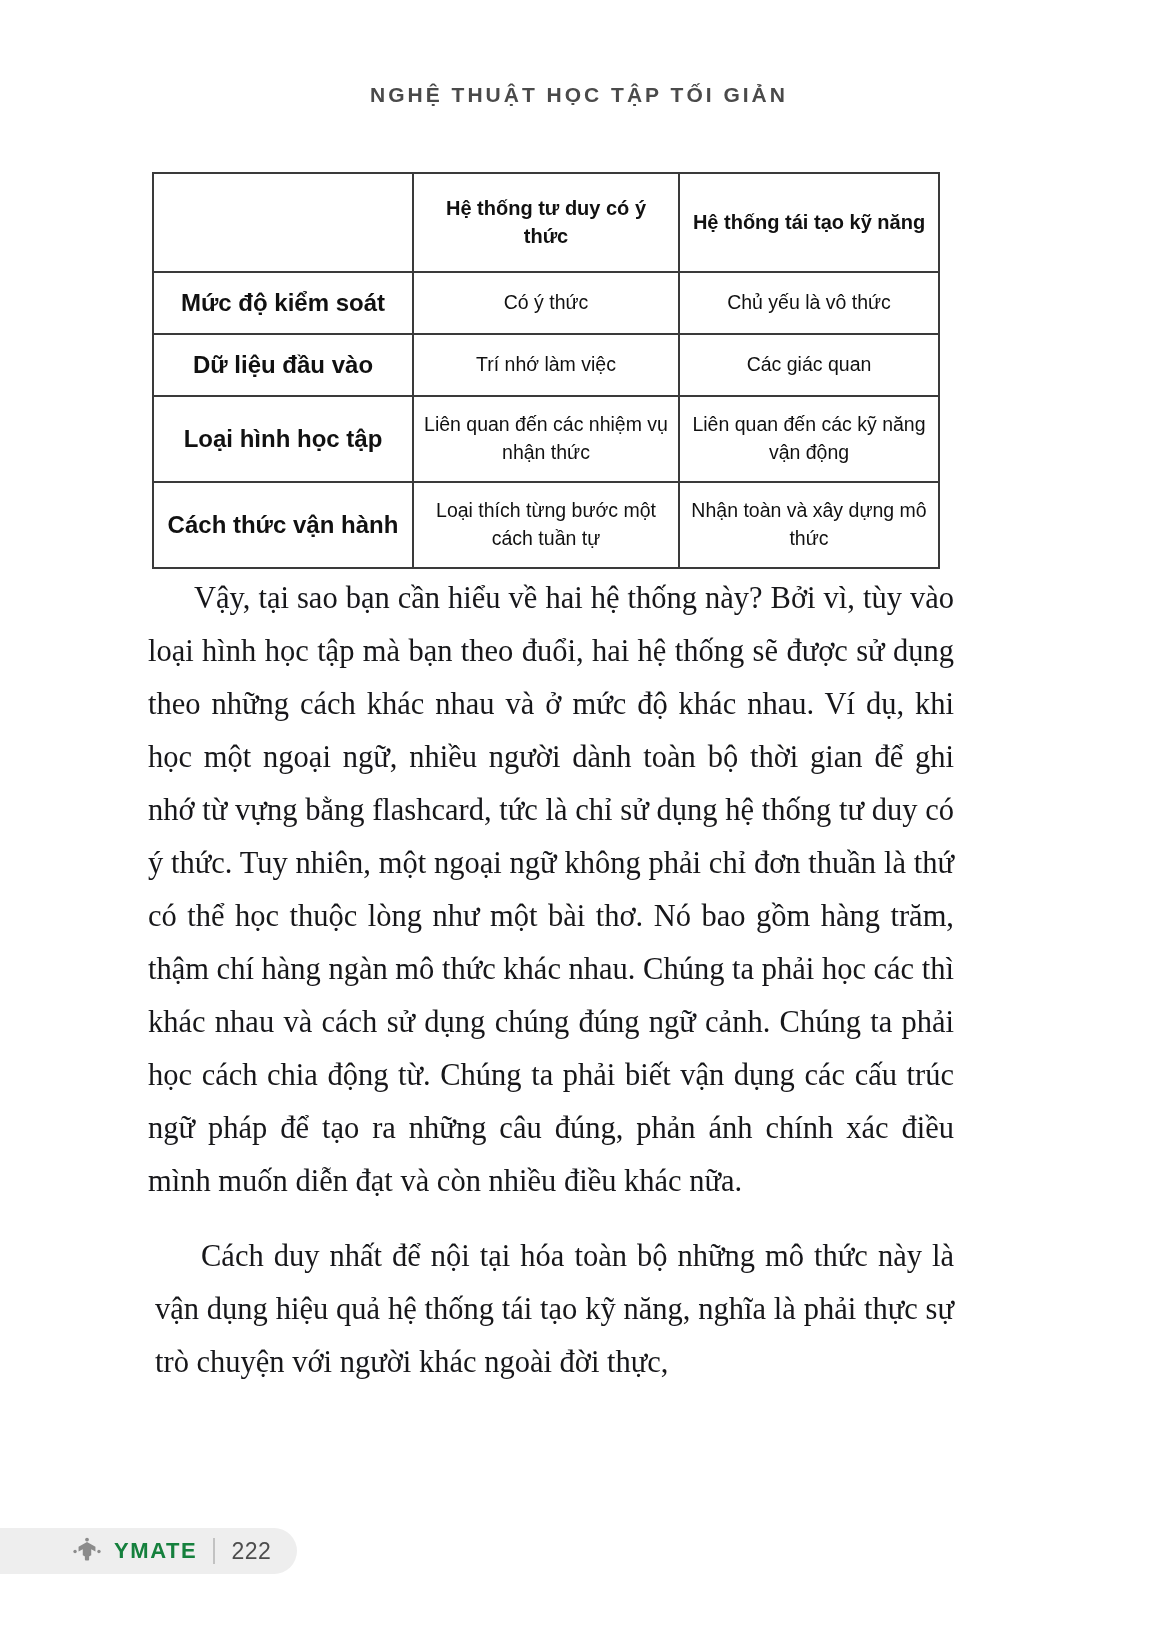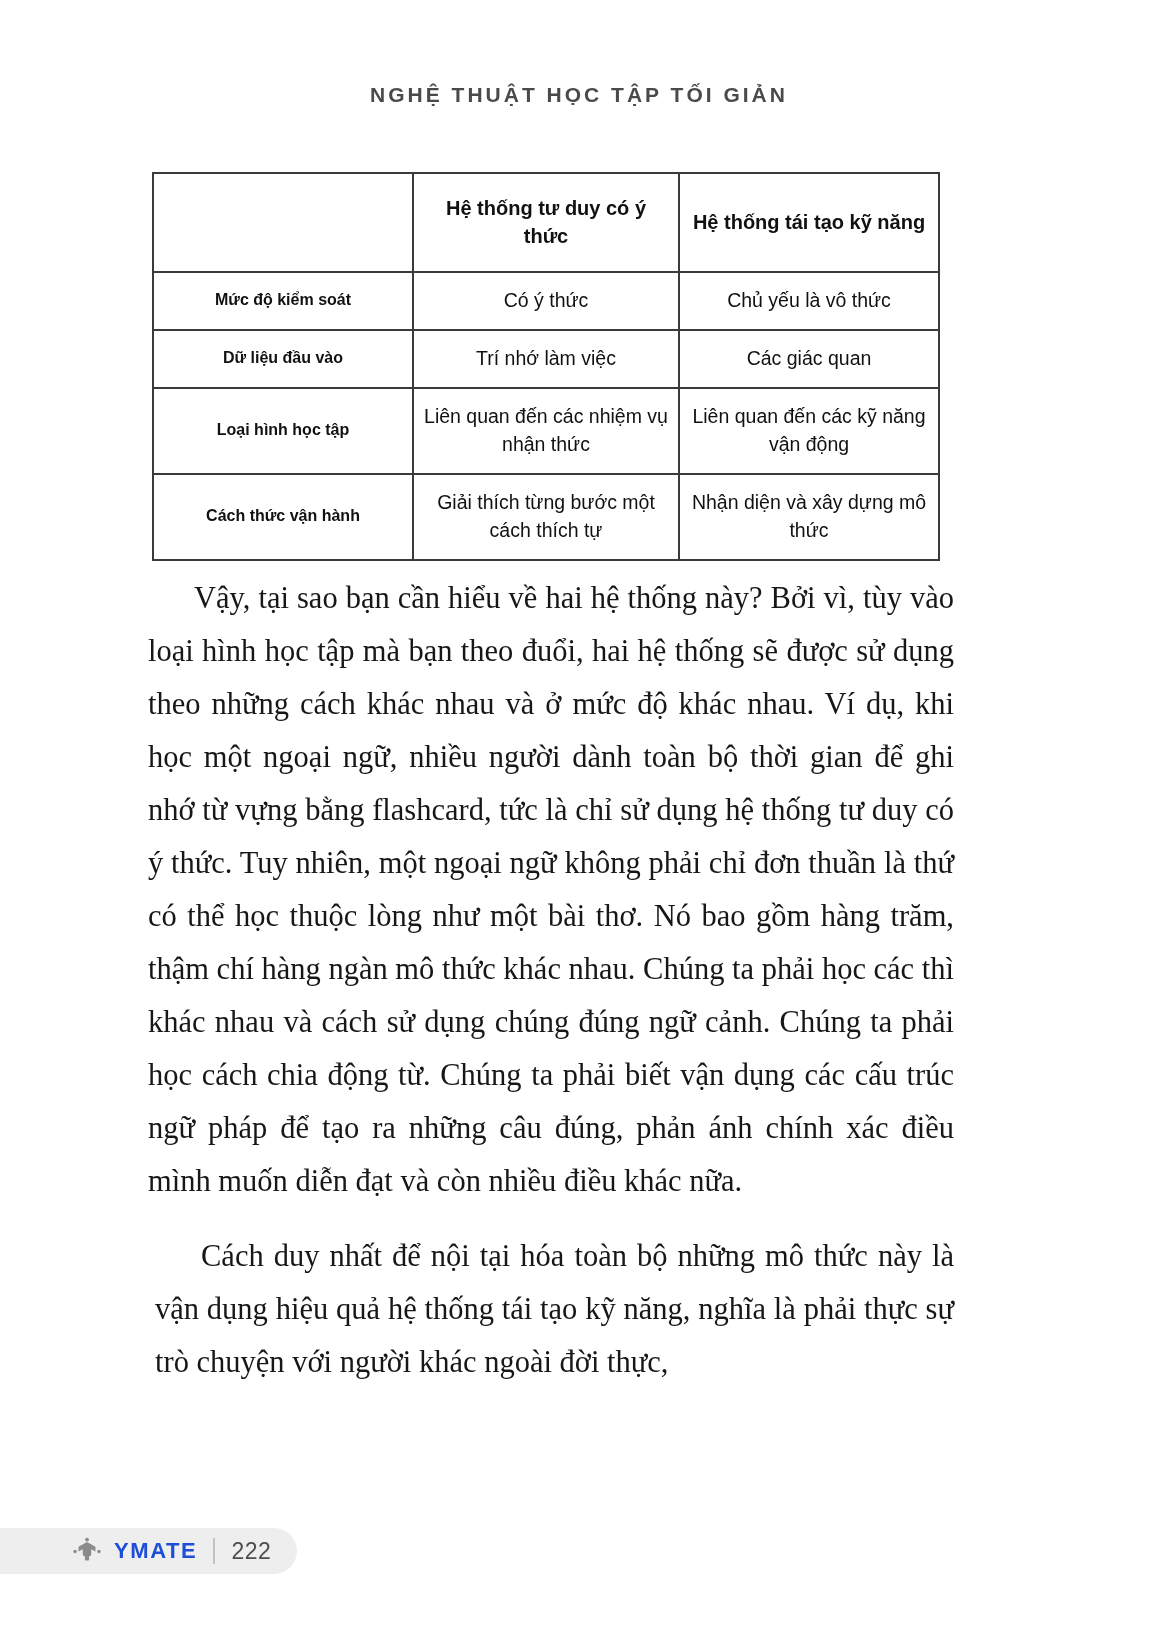"Mức độ kiểm soát" .cmp-table tbody td.rowhead { font-size: 16px -> 24px }
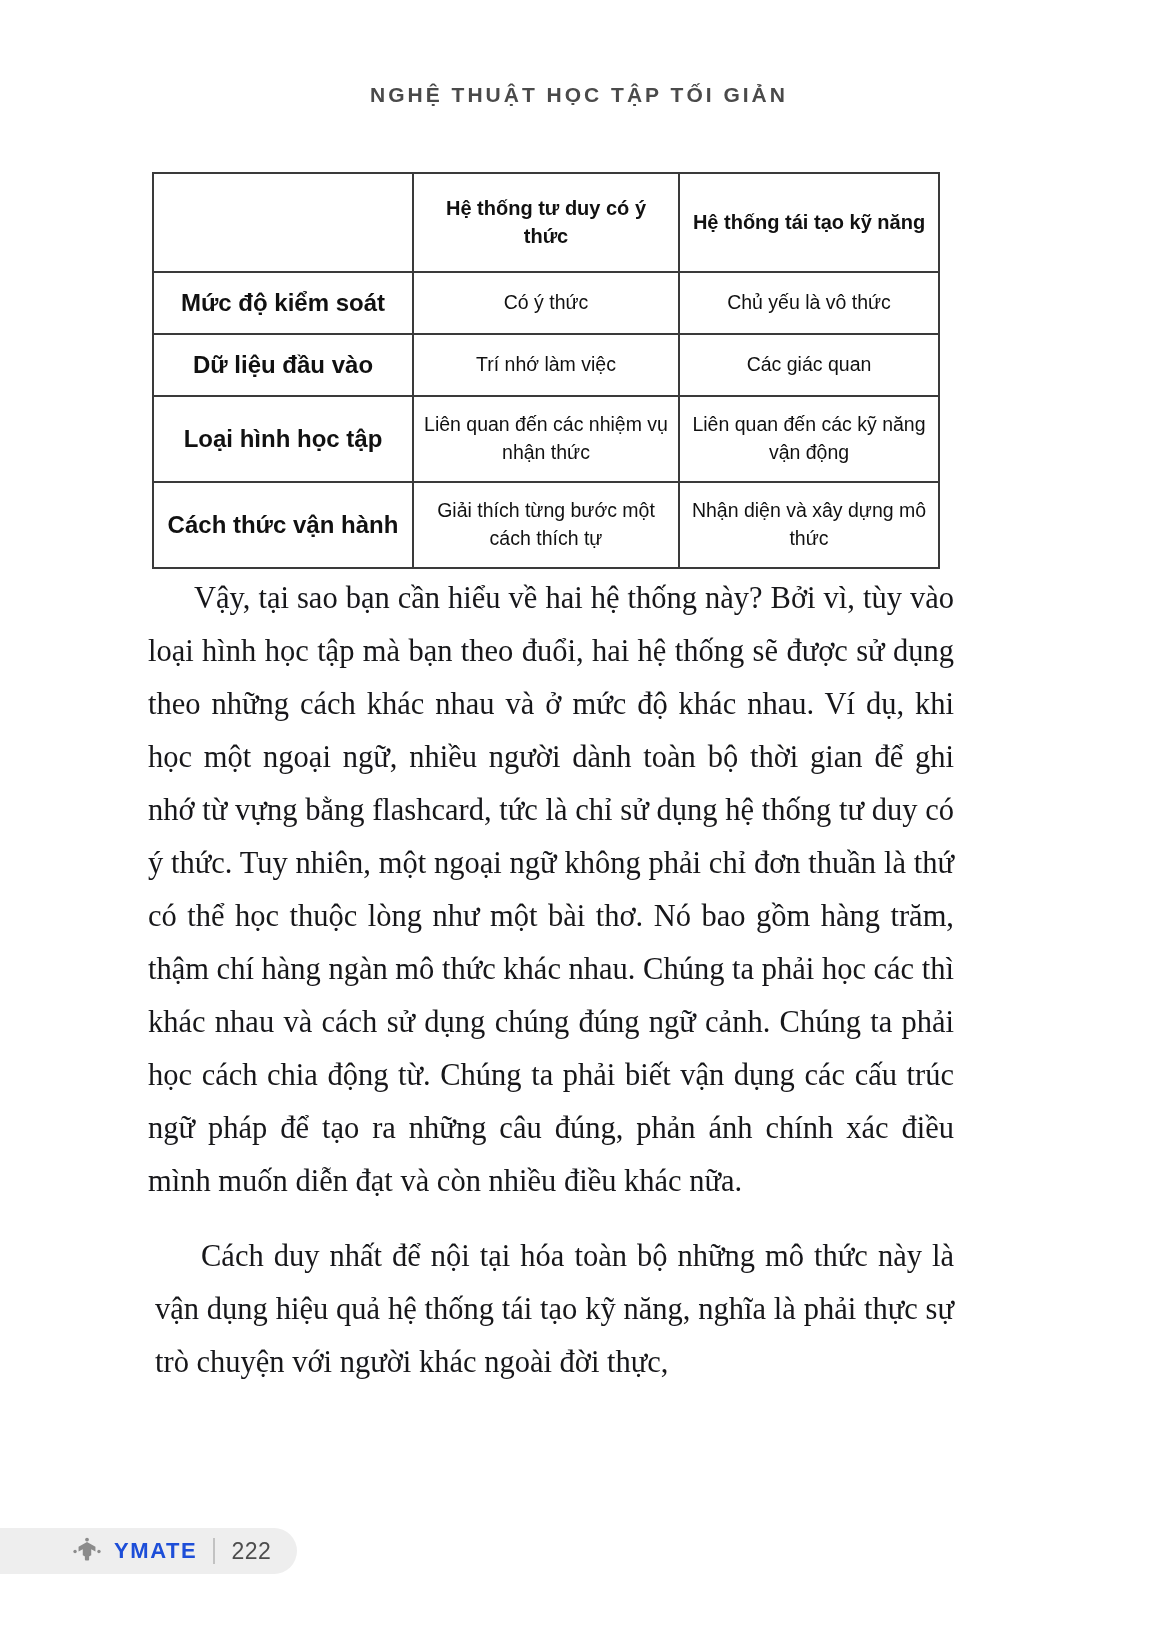"Giải thích từng bước một" td { text: Giải thích từng bước một cách thích -> Loại thích từng bước một cách tuần }
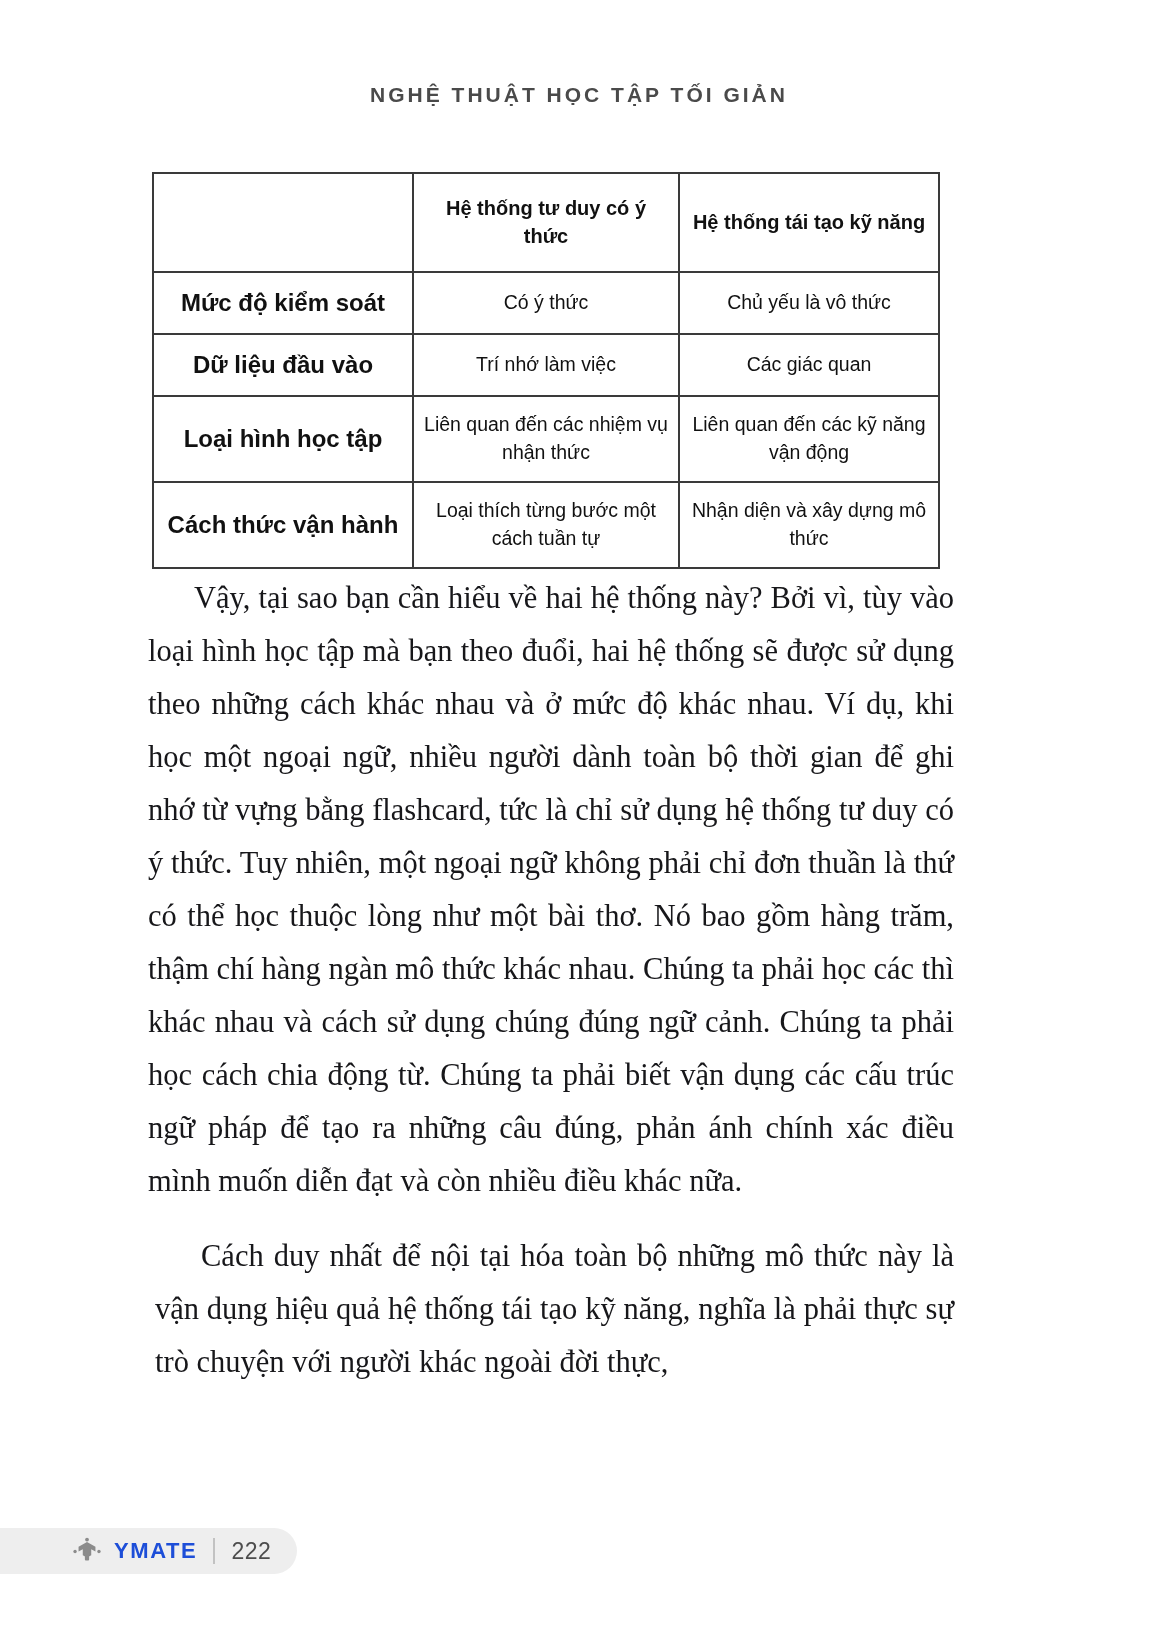"Nhận diện và xây dựng" td { text: diện -> toàn }
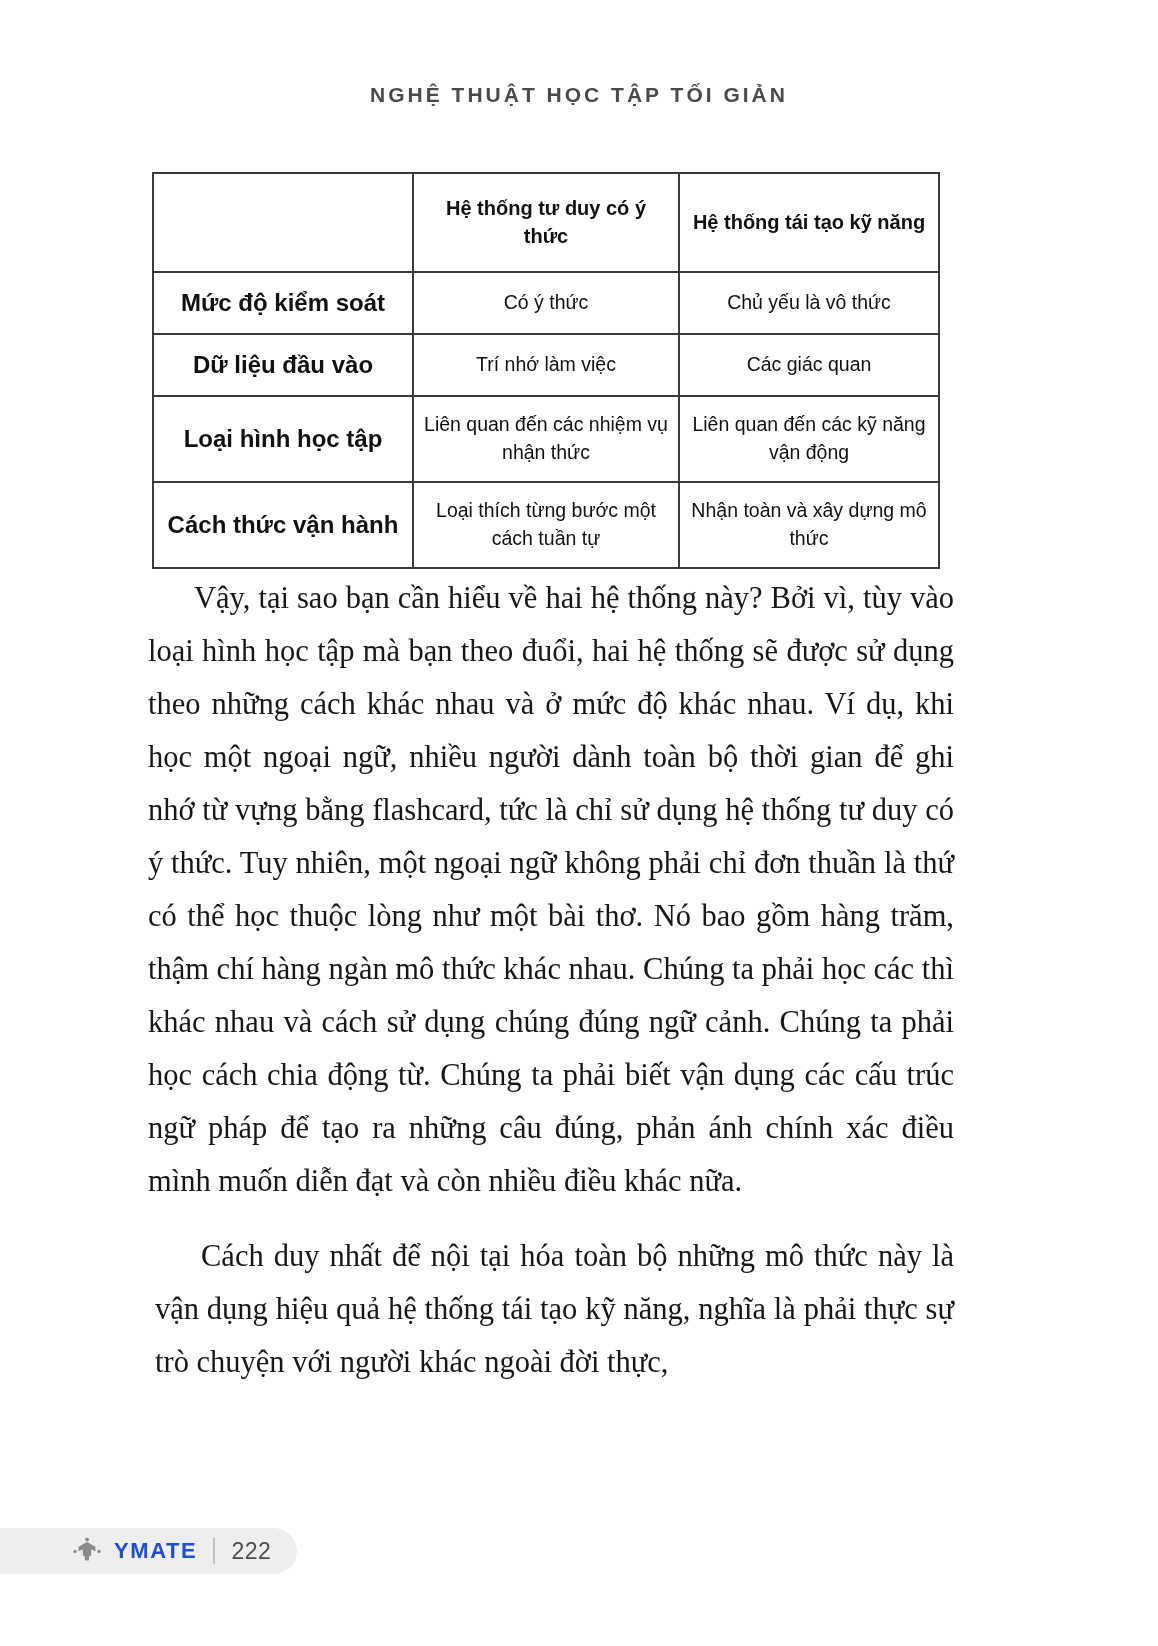"YMATE" .footer-brand { color: #1d4ed8 -> #15803d }
